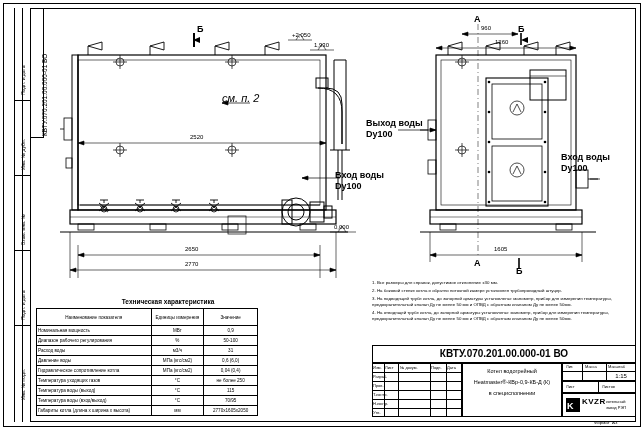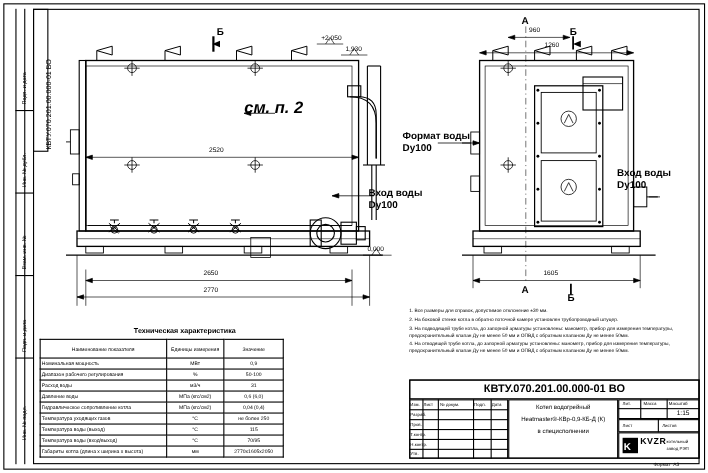"см. п. 2" div.t { font-size: 15px -> 11px; font-weight: bold -> none }
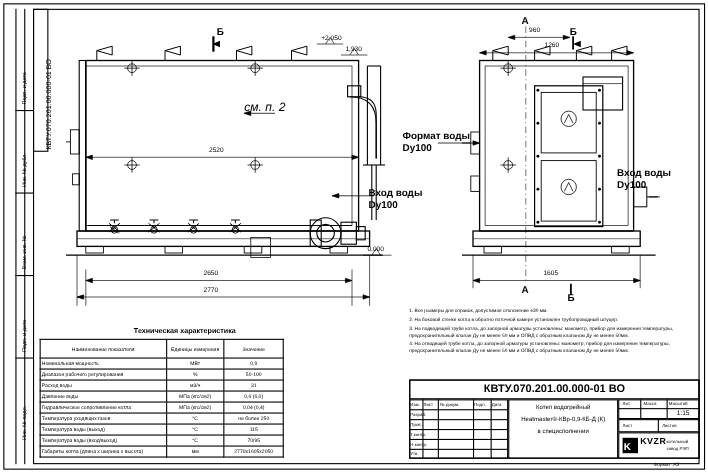"Формат воды" div.t { text: Формат -> Выход }
